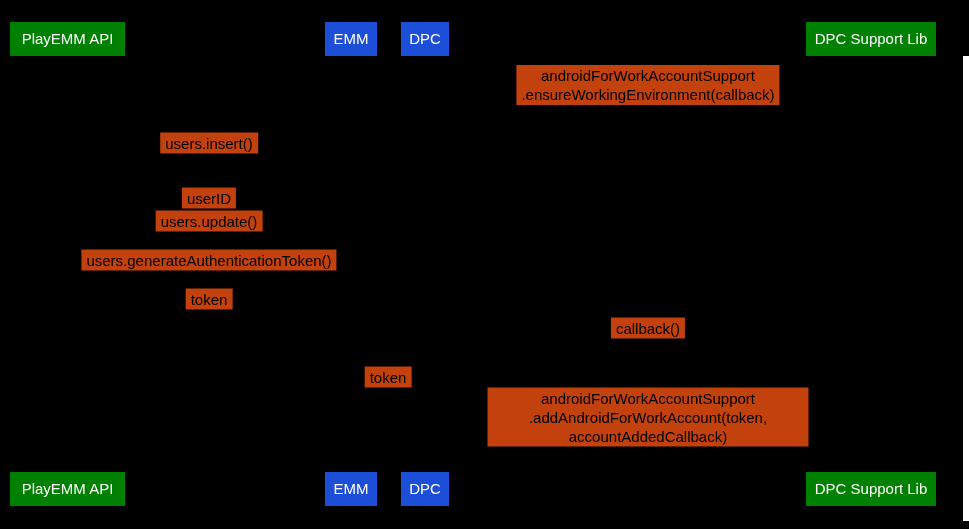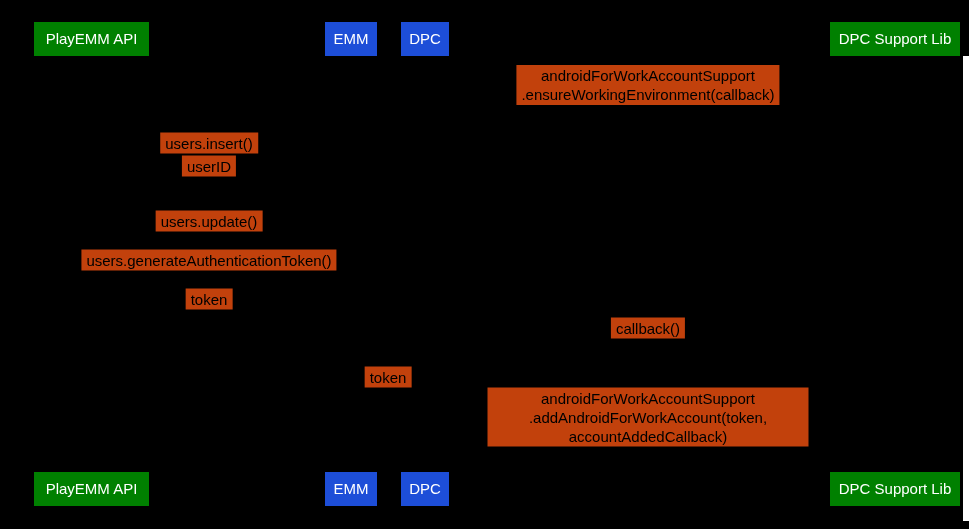"PlayEMM API" .p-green { margin-left: 24px -> none }
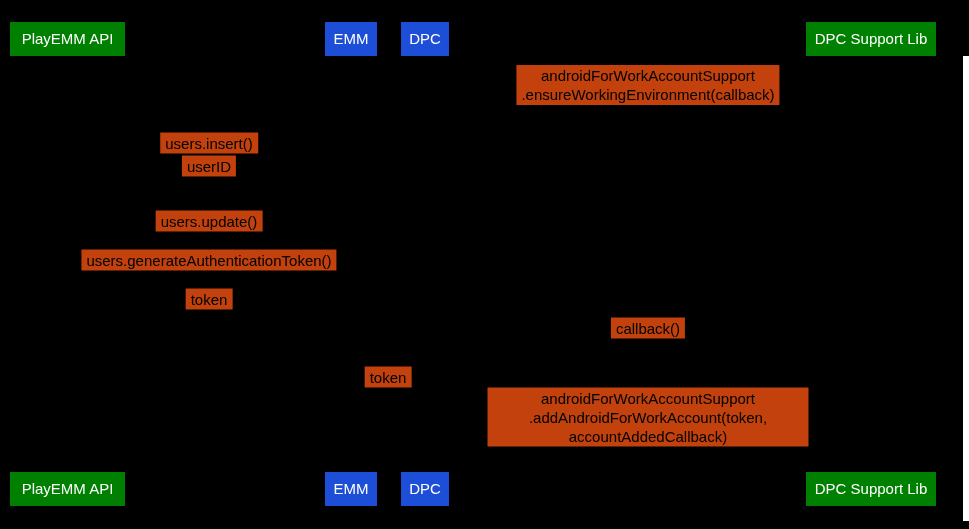"userID" div.msg { top: 166px -> 198px }
